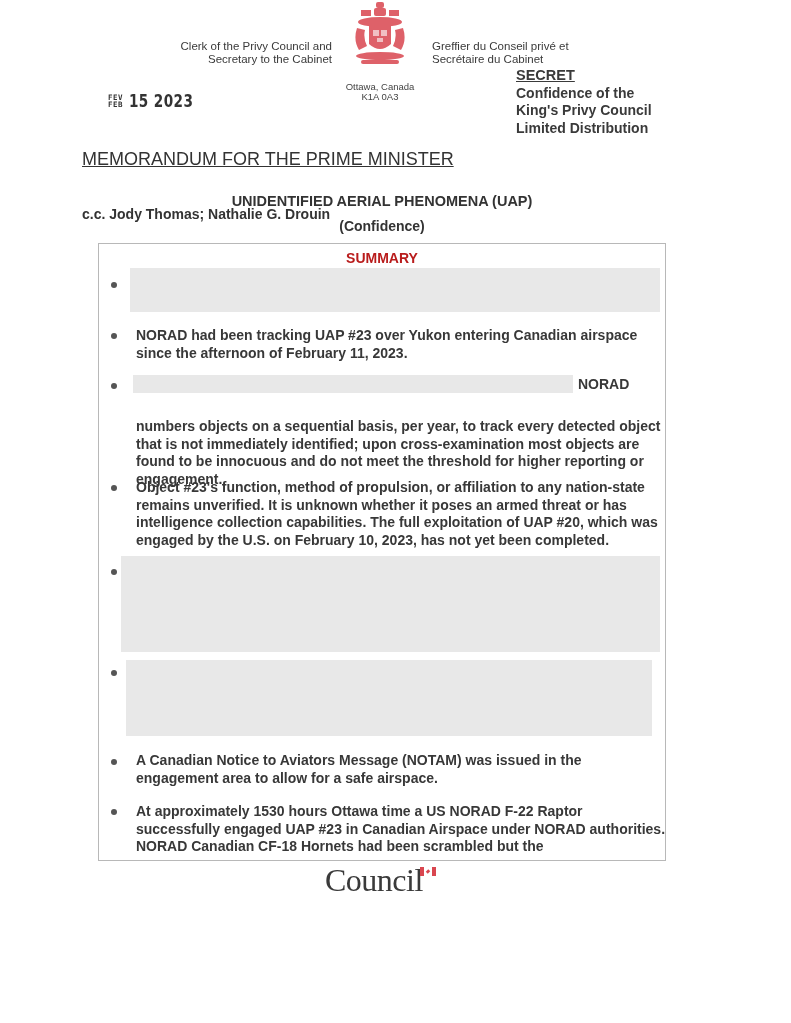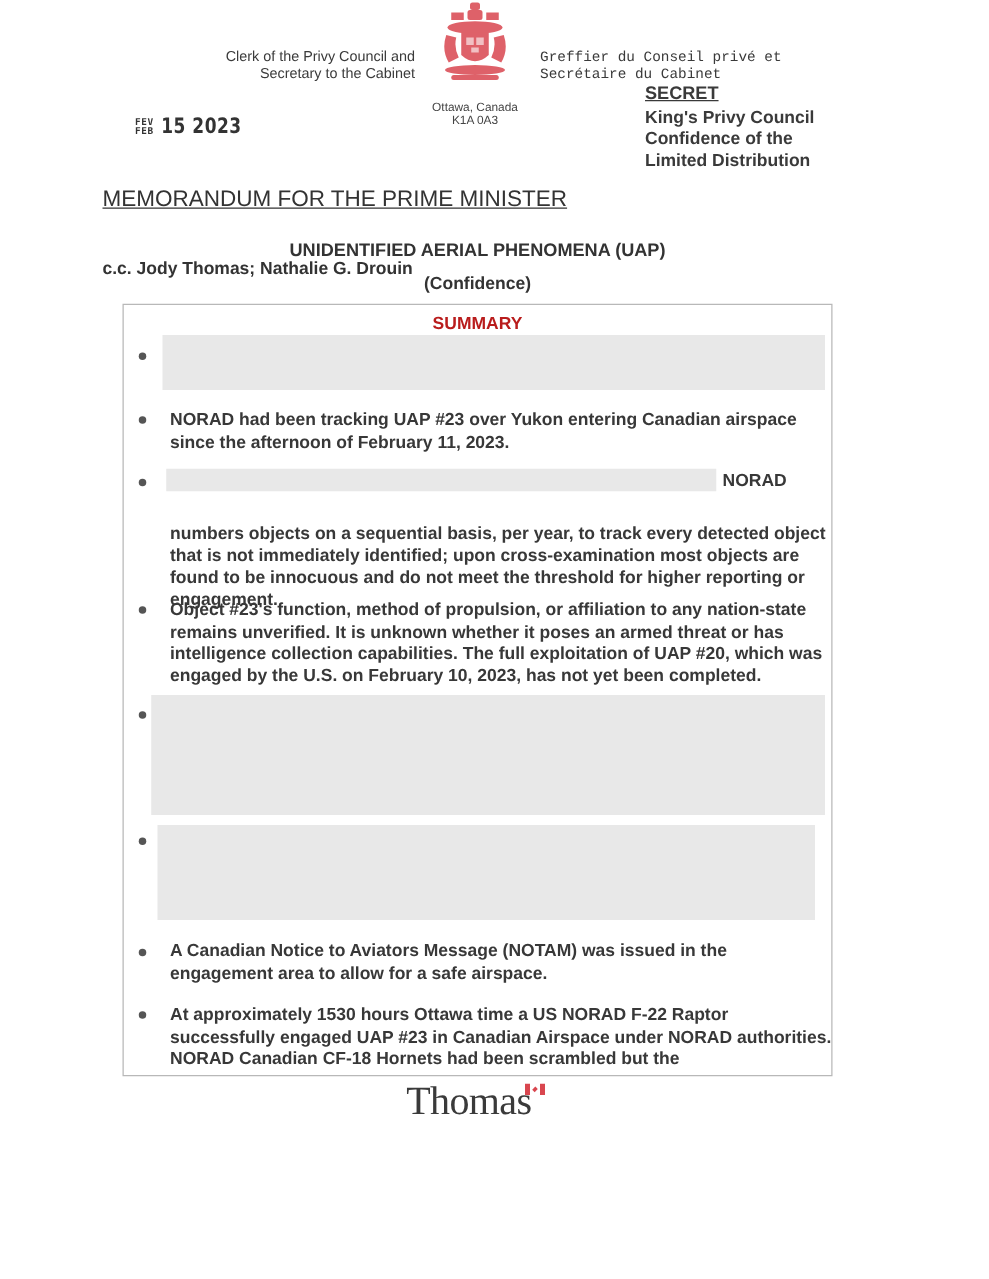"Greffier du Conseil privé et" .hdr-right { font-family: Liberation Mono, monospace -> none }
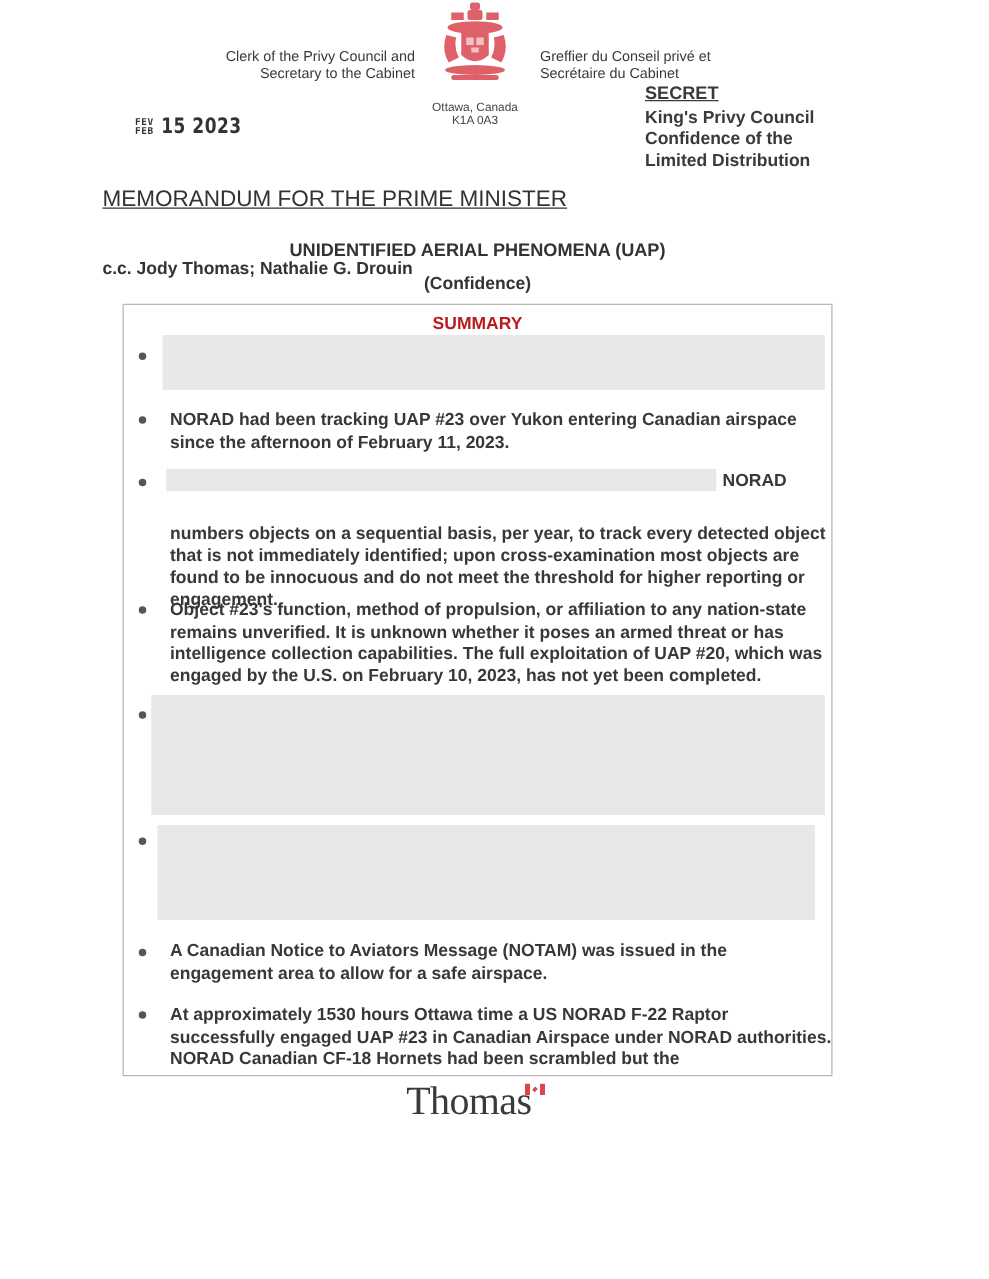"King's Privy Council" div { order: before "Confidence of the" -> after "Confidence of the" }
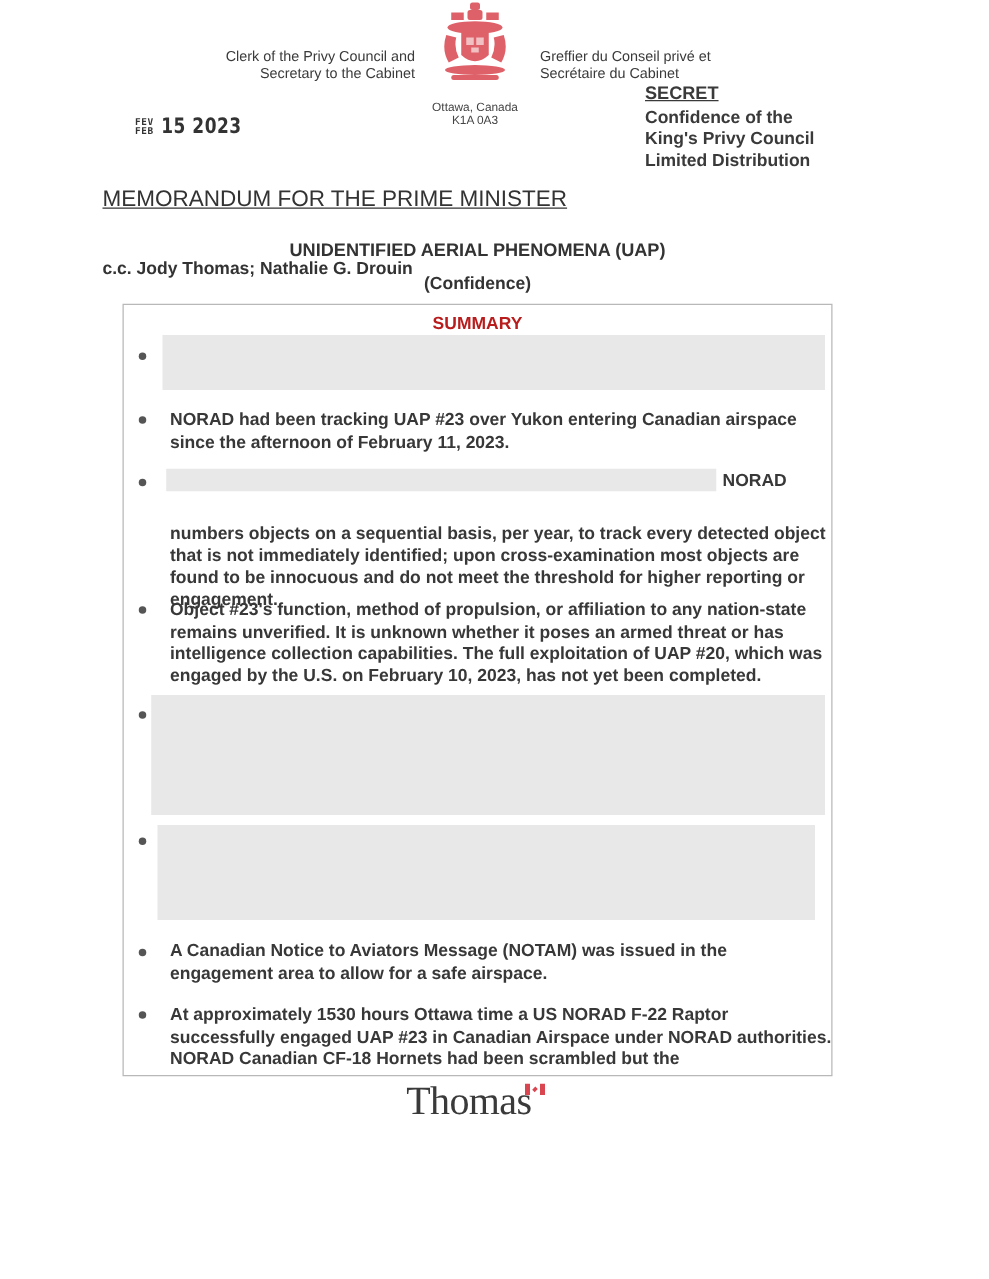"Thomas" span.word { text: Thomas -> Council }
